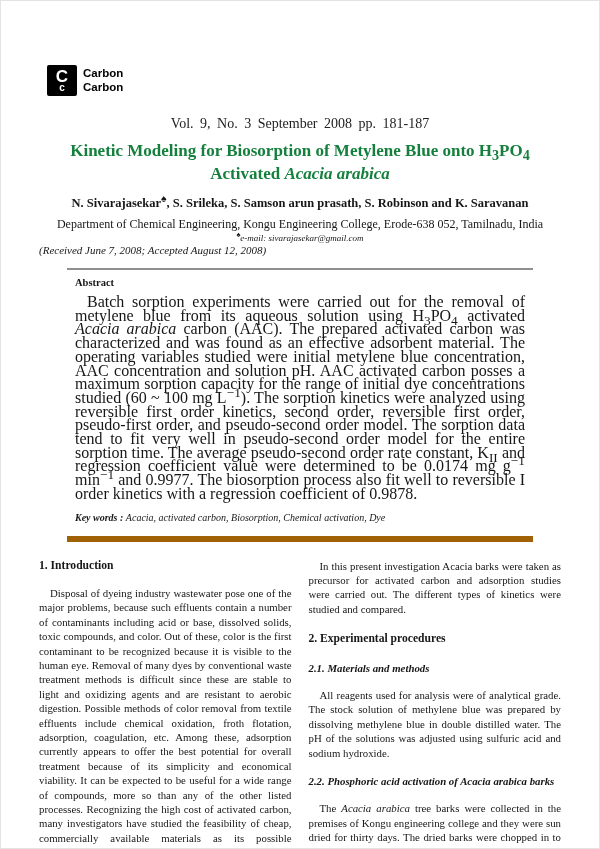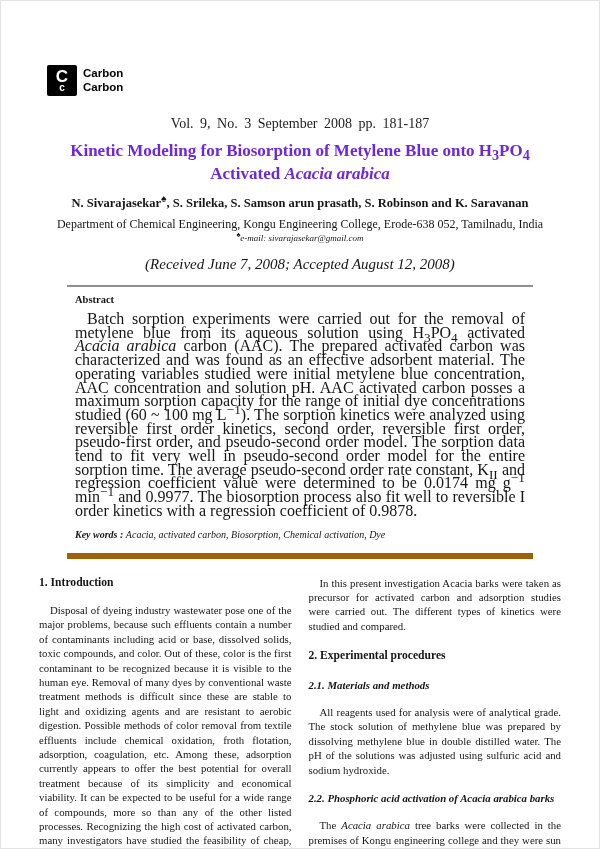"Kinetic Modeling for Biosorption of" .paper-title { color: #6d28d9 -> #15803d }
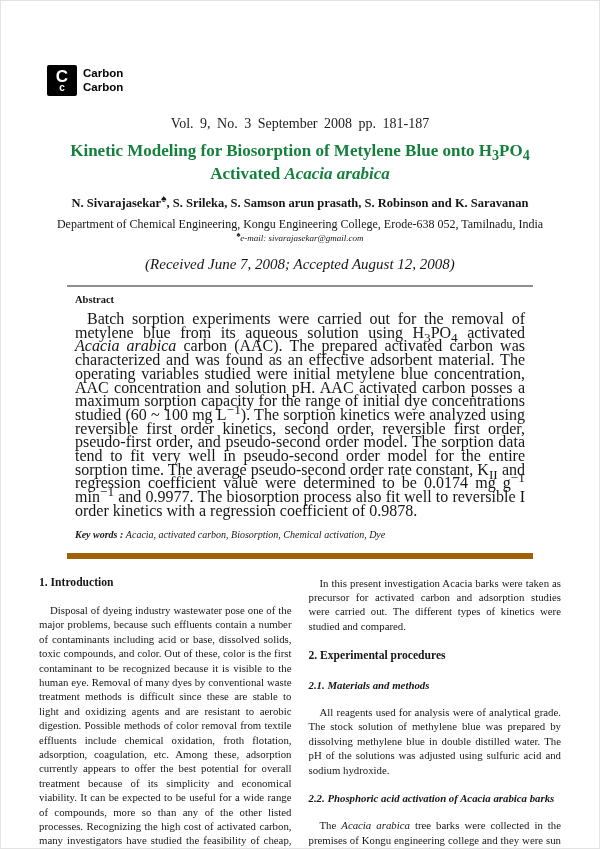"(Received June 7, 2008; Accepted" .received-line { font-size: 15px -> 11px; margin-top: 13px -> 1px; text-align: center -> left }
